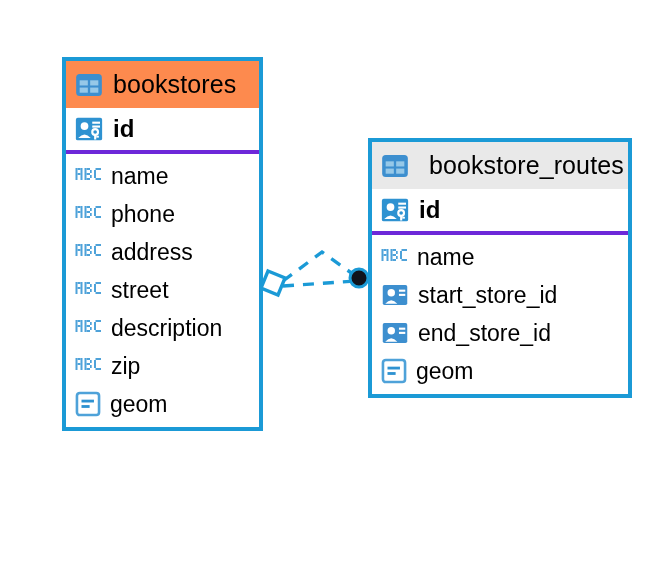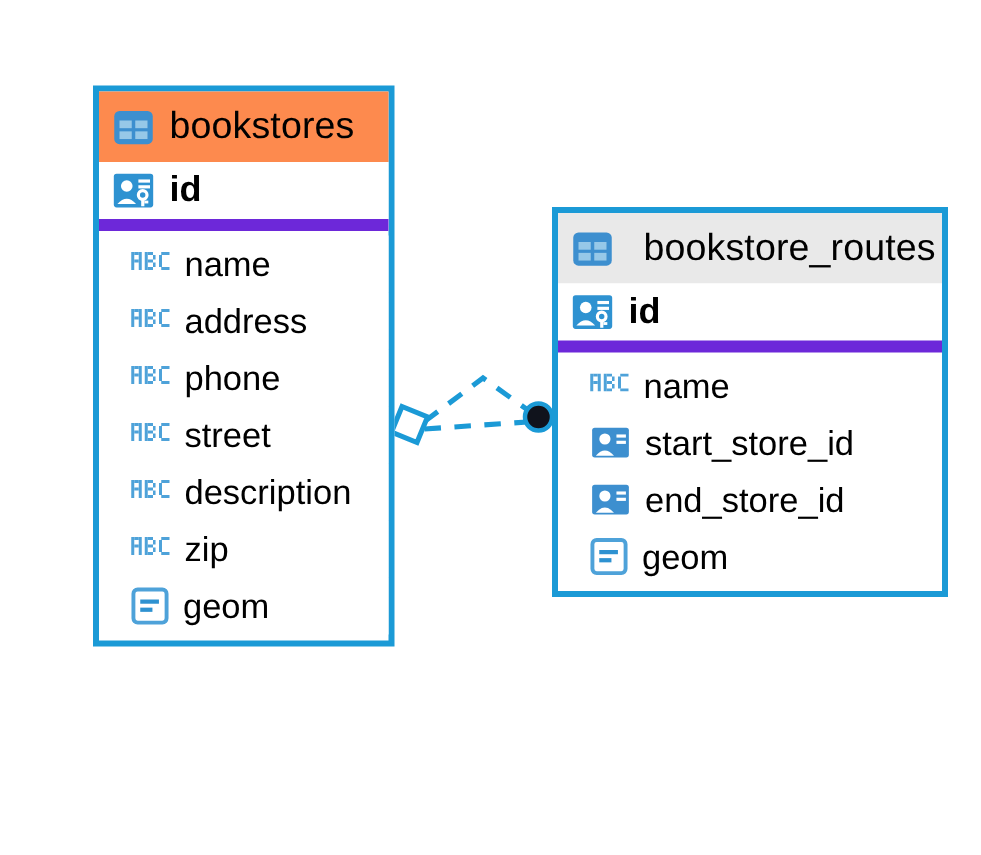"id" .pk-row { border-bottom: 8px solid #6d28d9 -> 4px solid #6d28d9 }
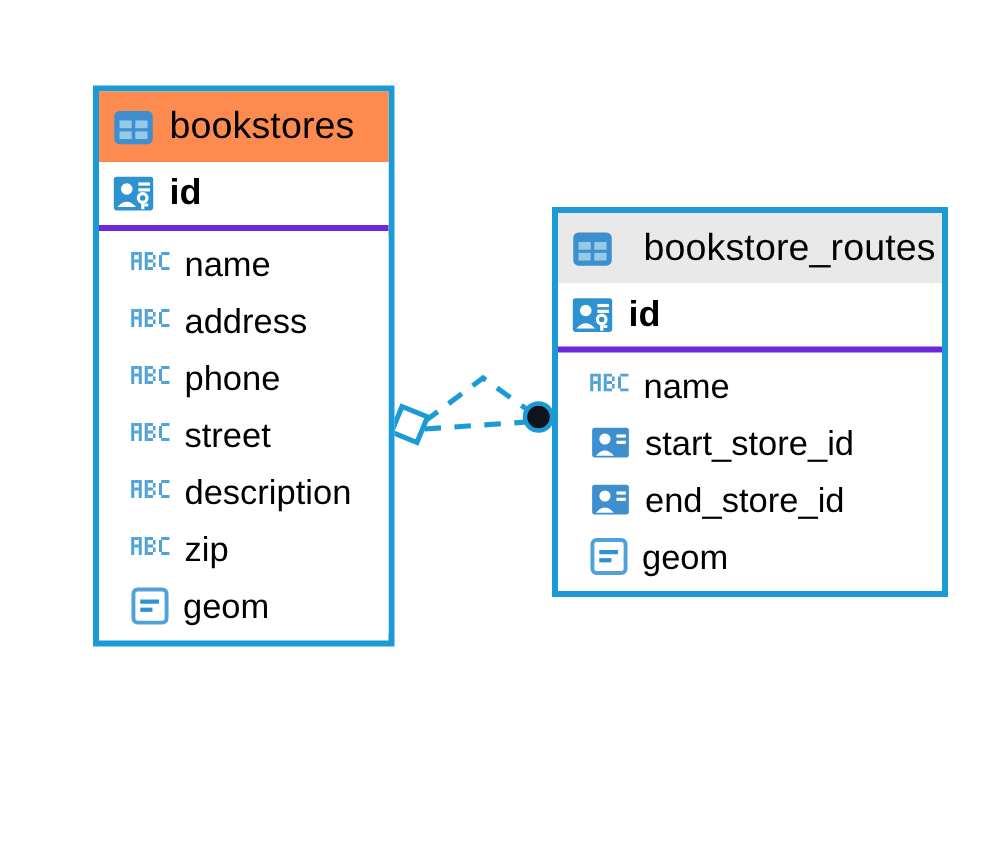"name" .field-row { margin-left: 12px -> none }
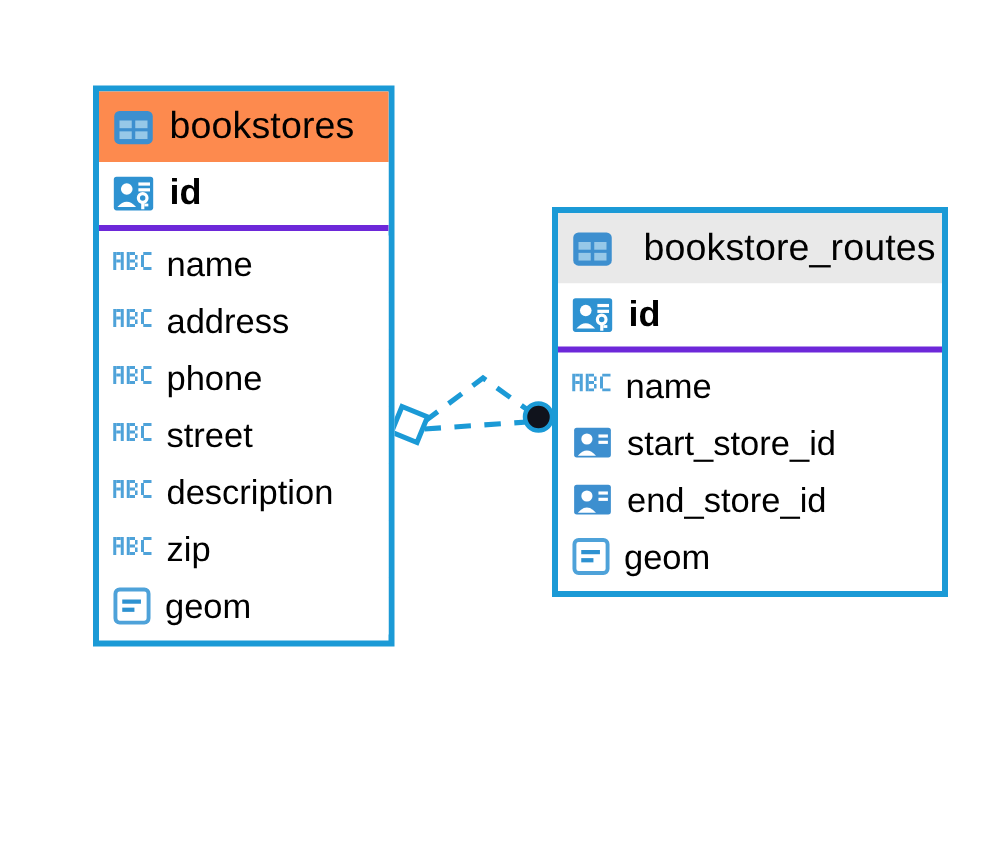"address" div.field-row { order: before "phone" -> after "phone" }
